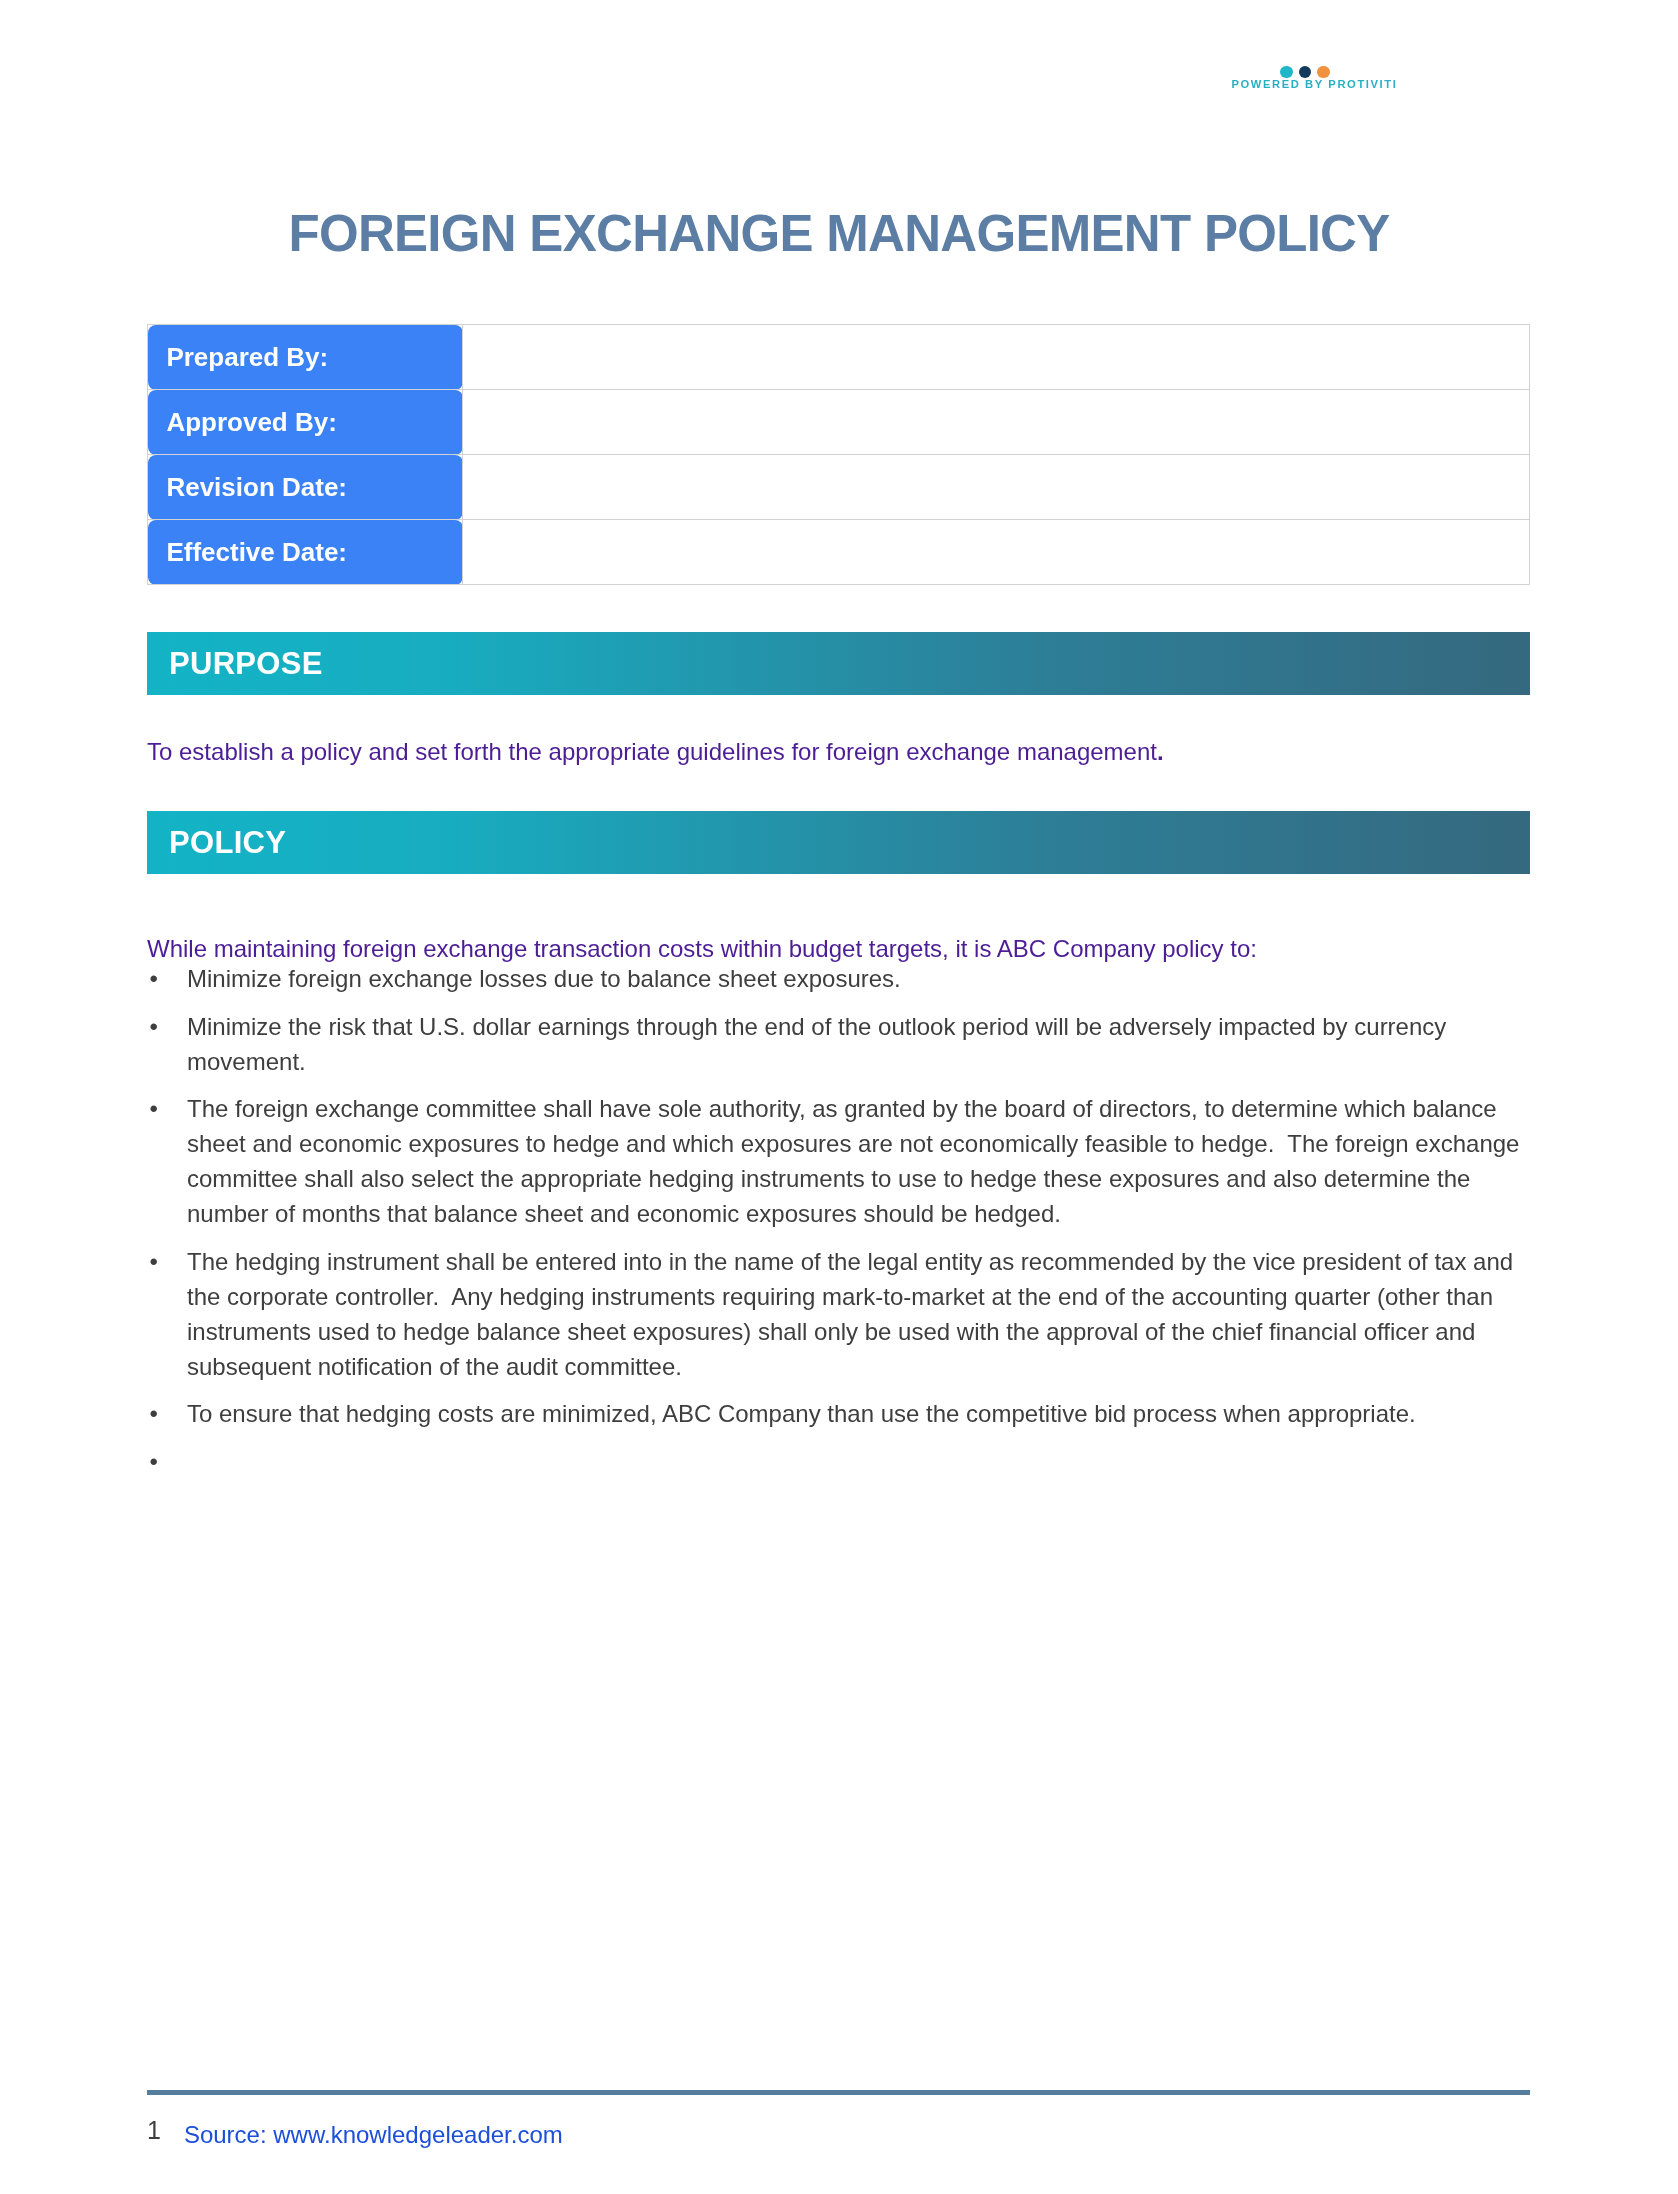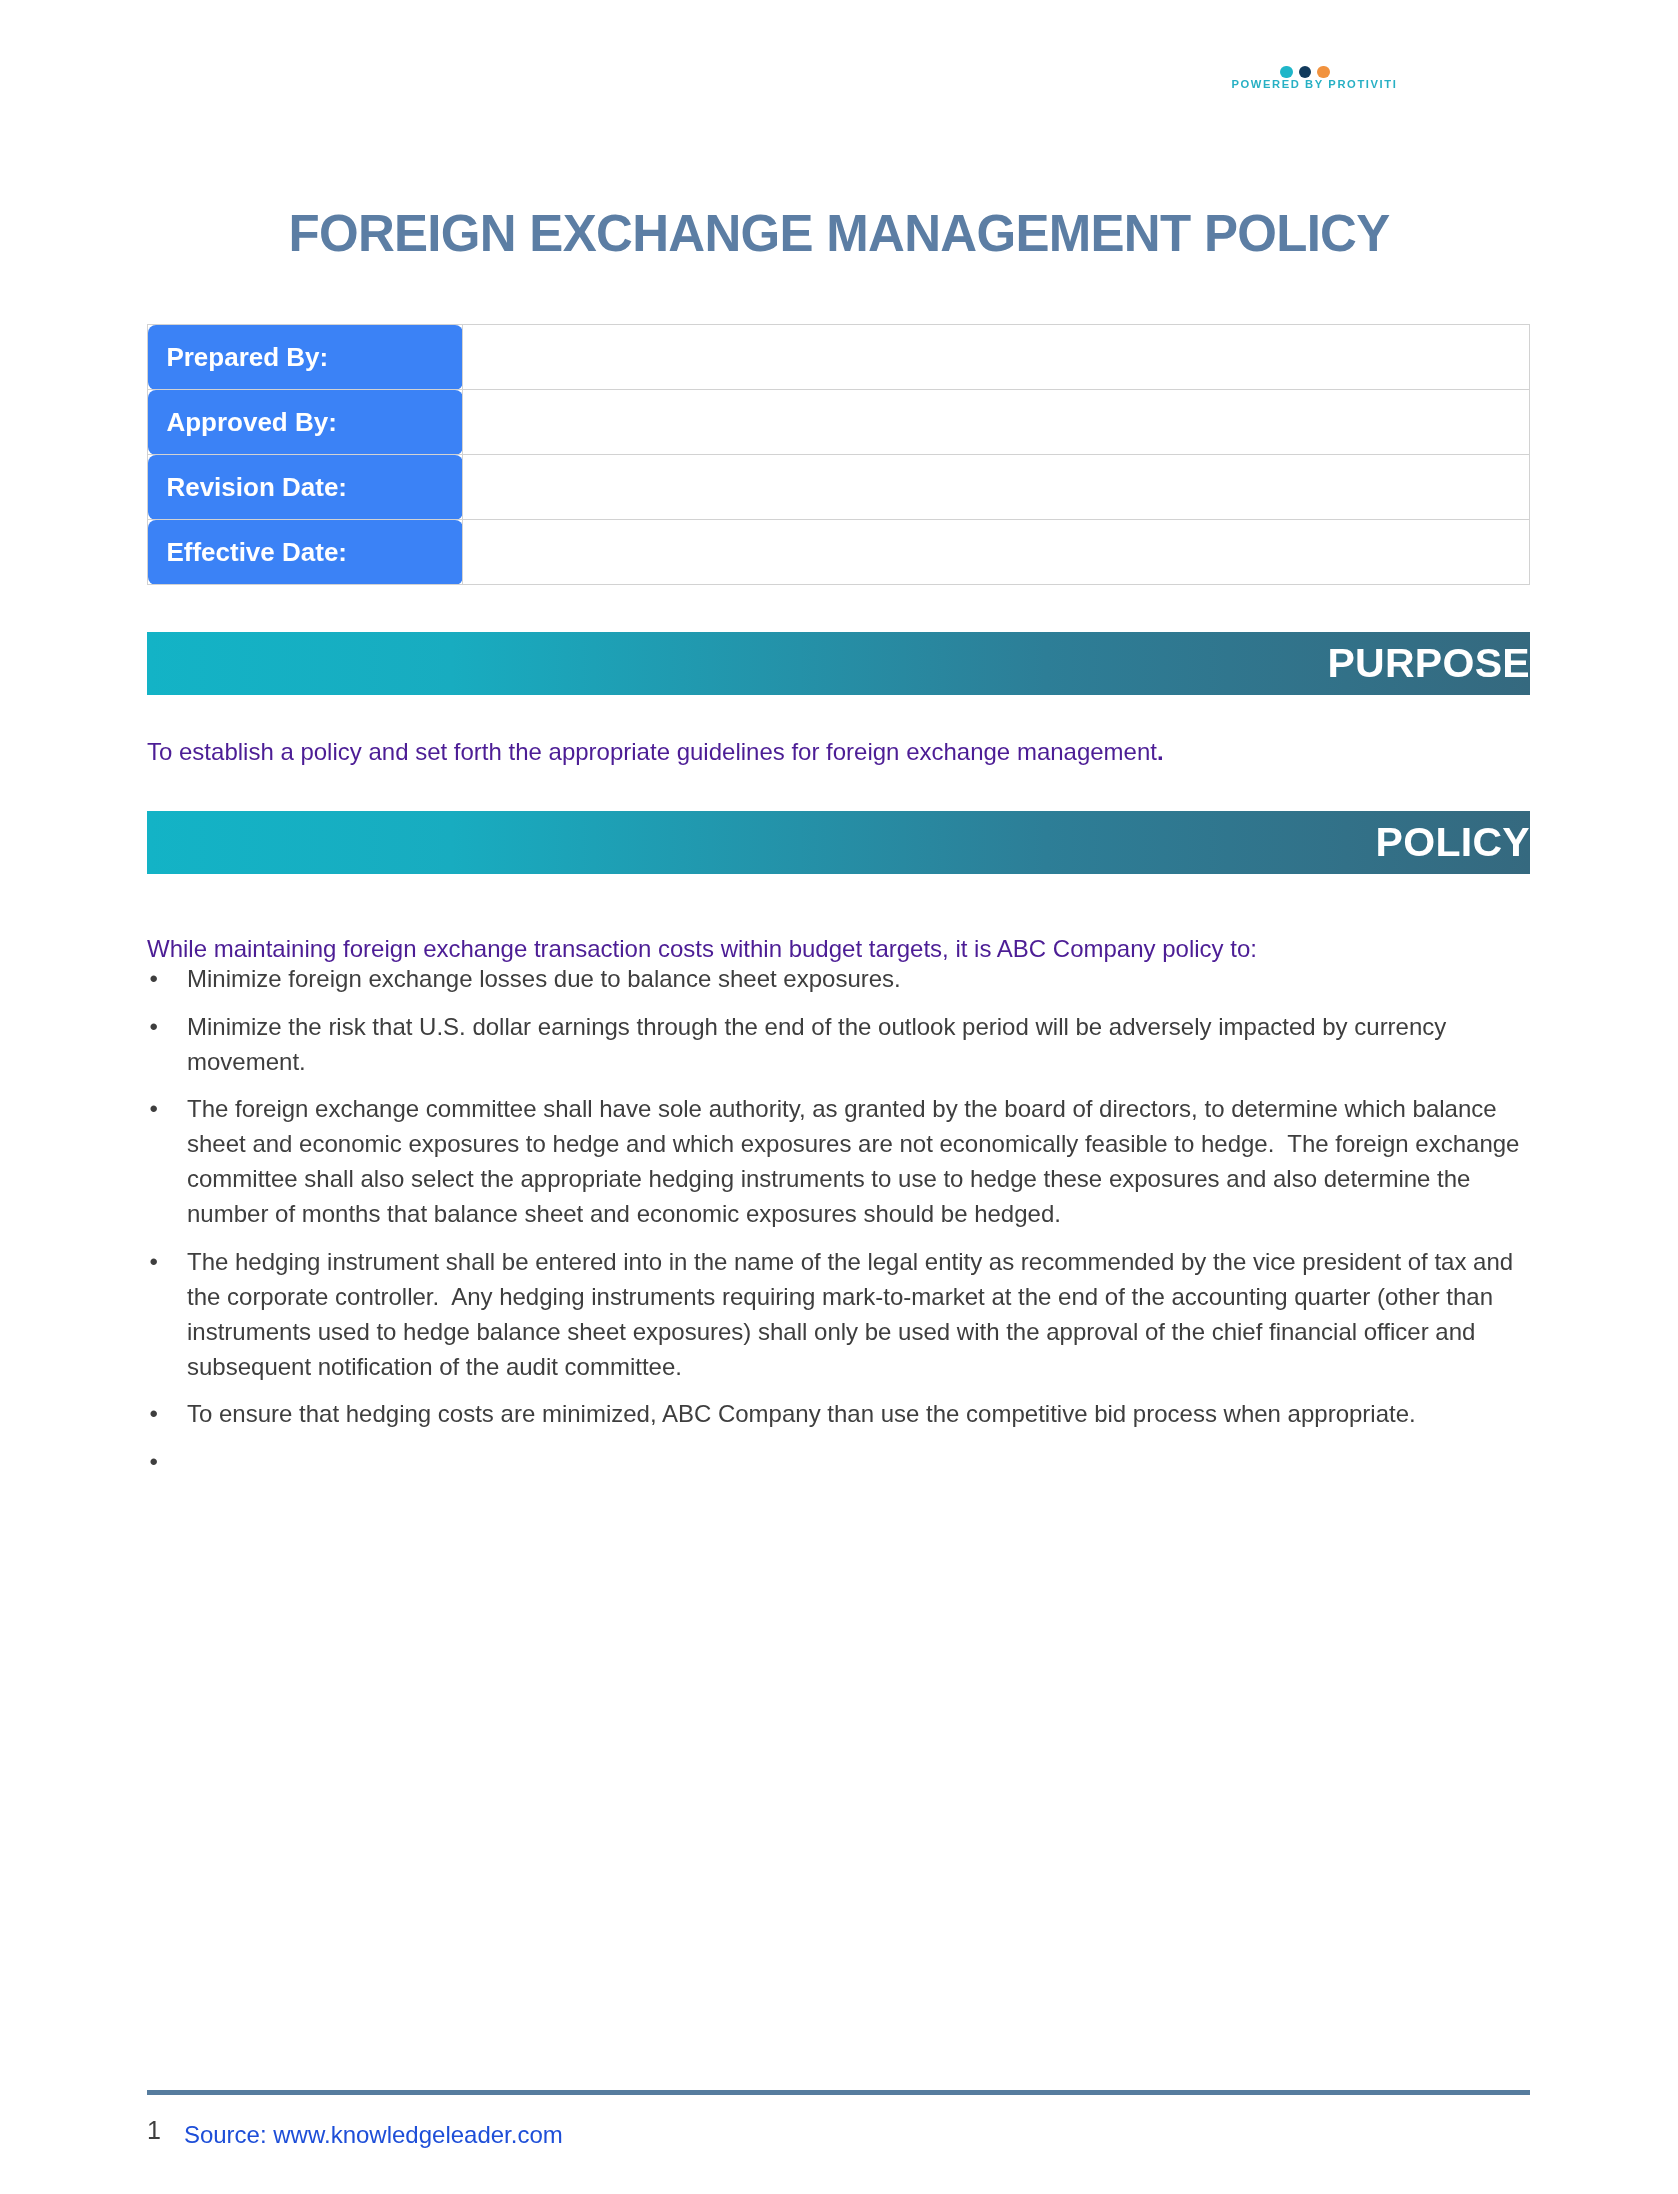"PURPOSE" .section-bar { font-size: 41px -> 31px; justify-content: flex-end -> none }
